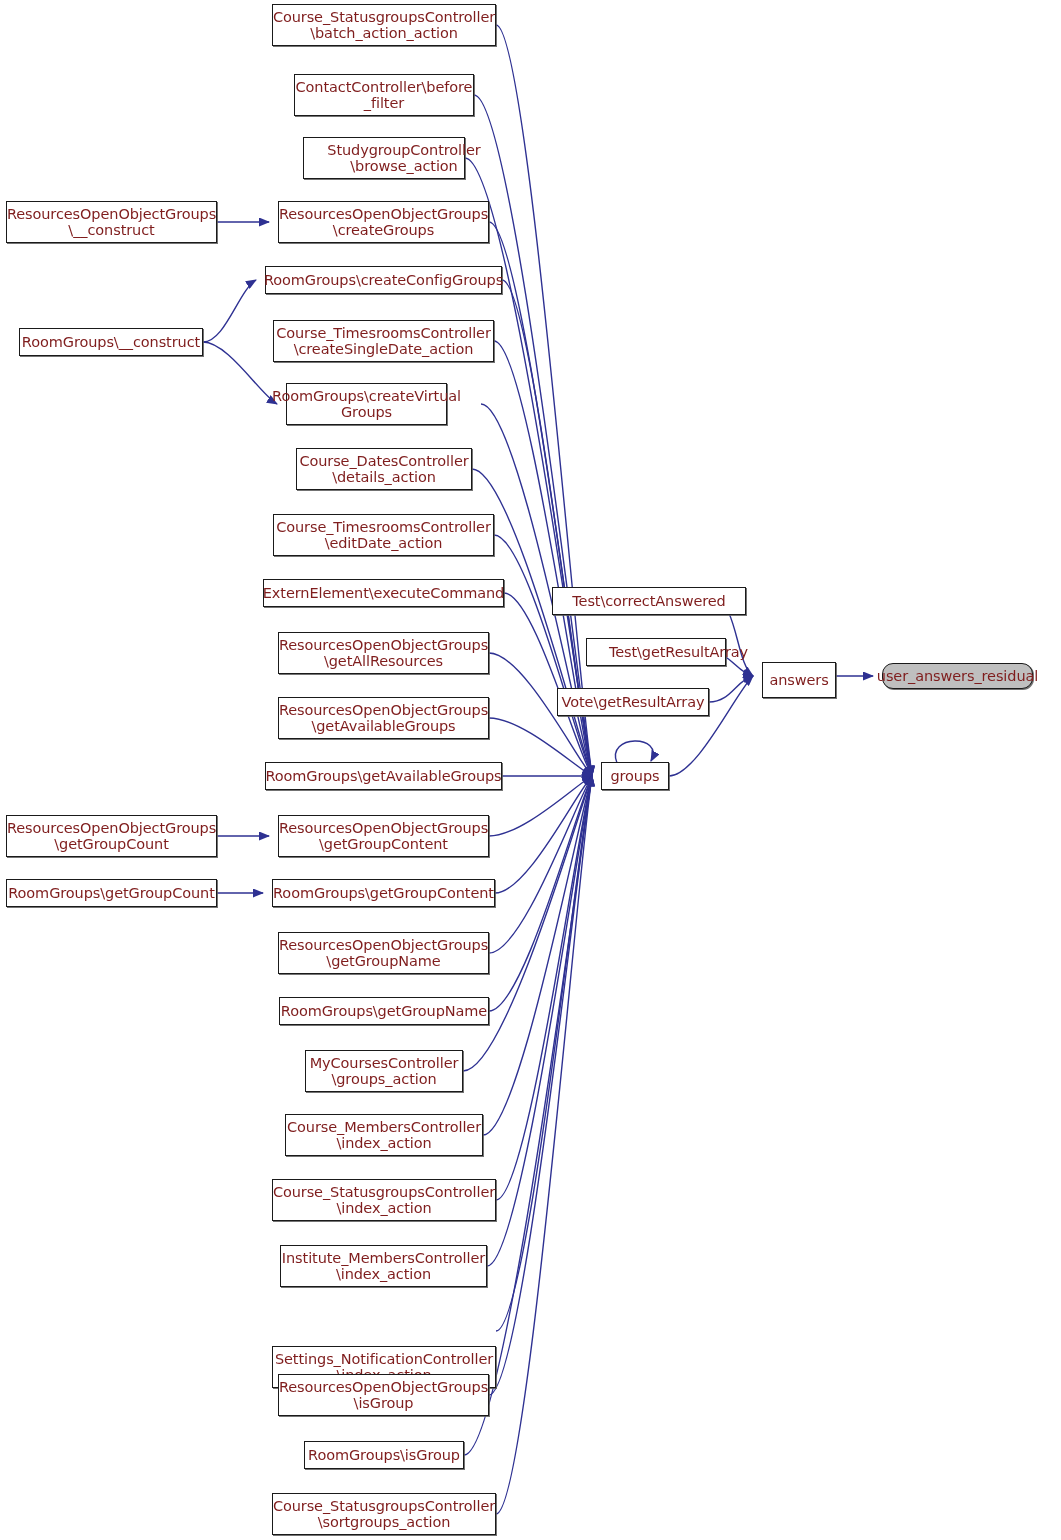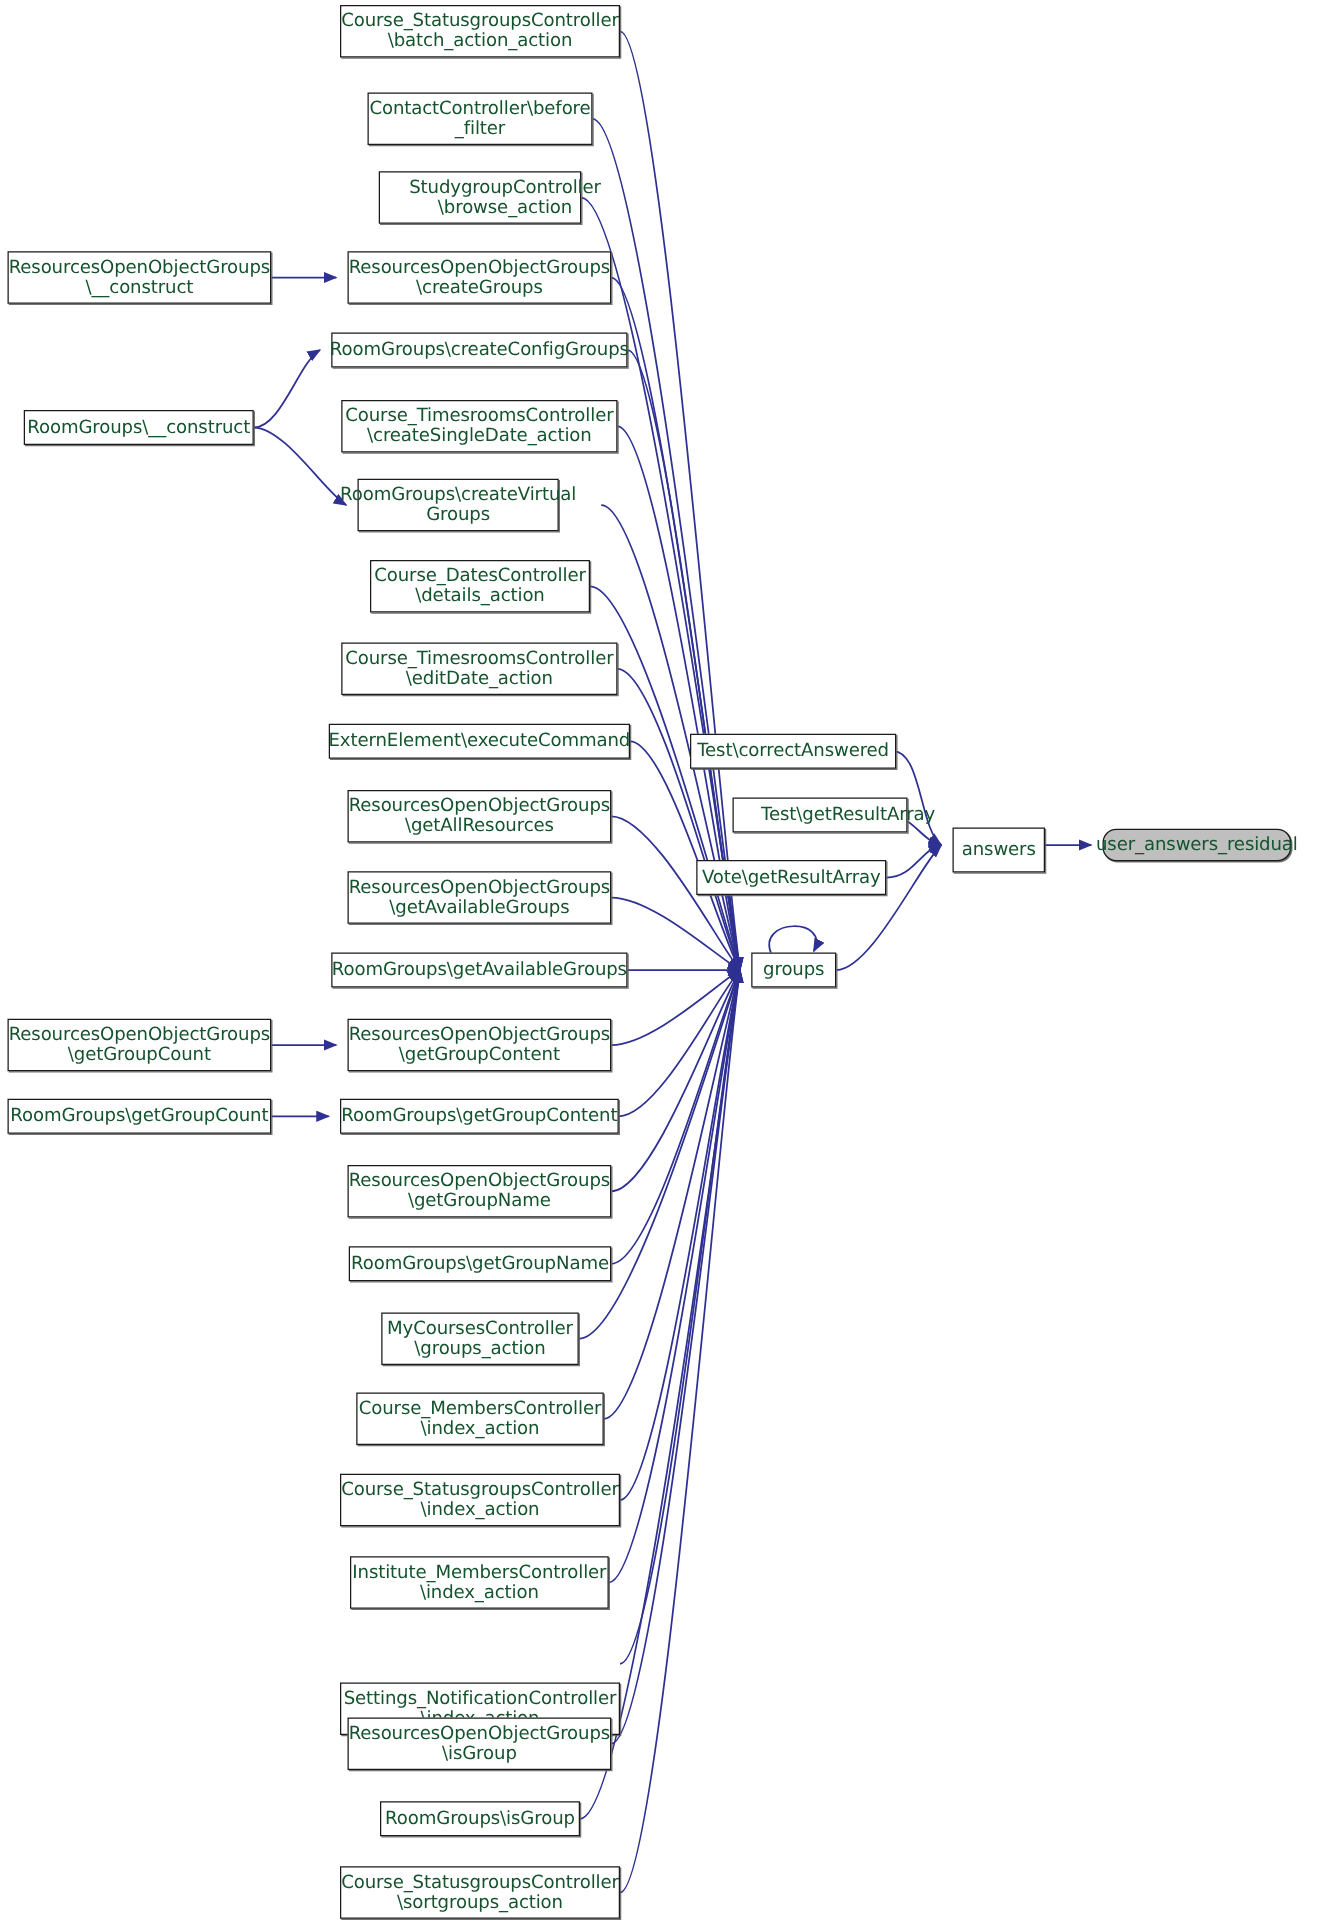"Course_StatusgroupsController" .node { color: #14532d -> #7f1d1d }
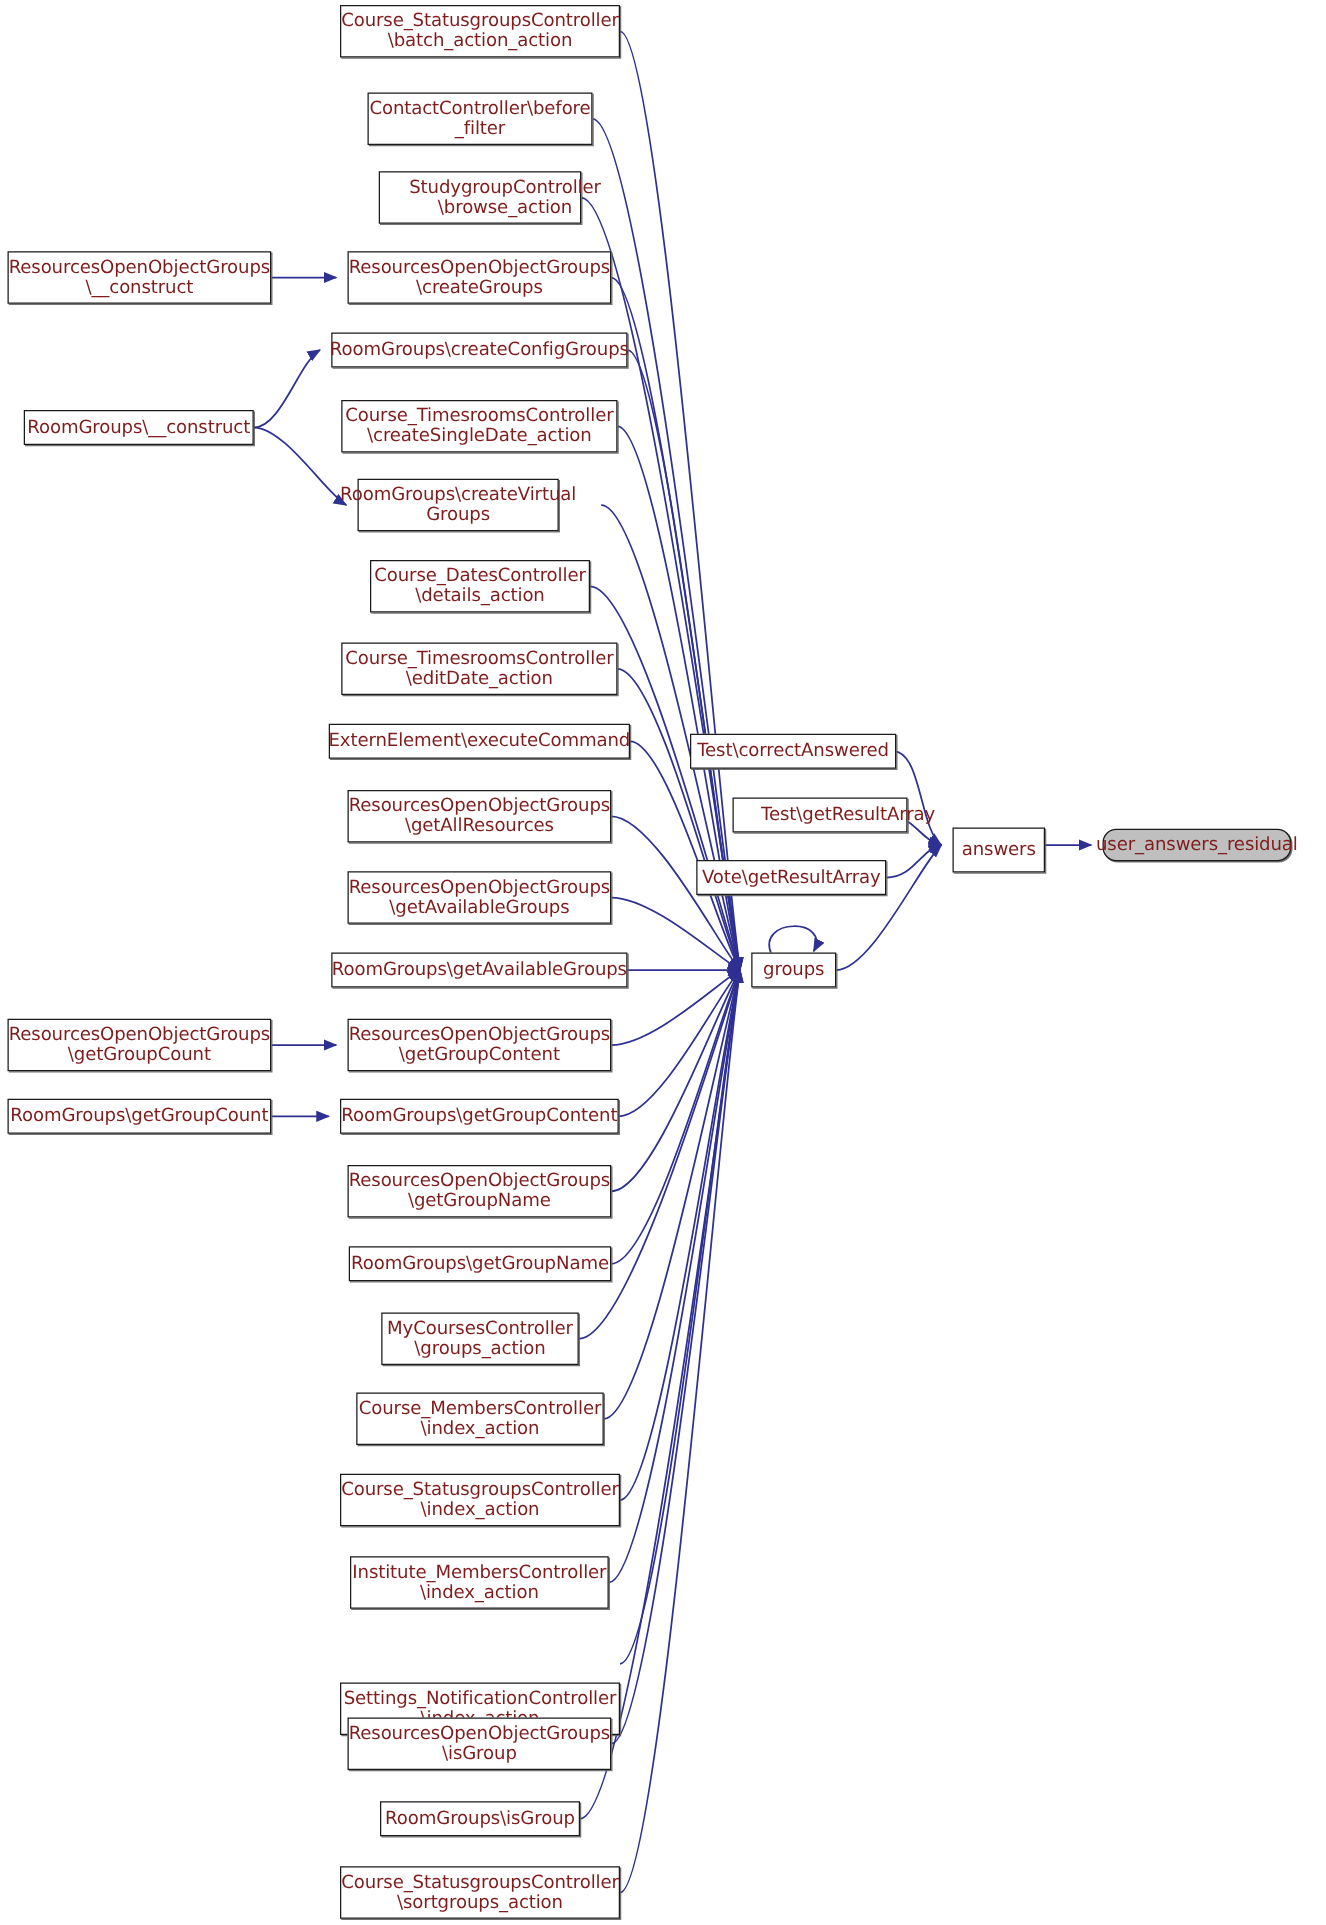"Test\correctAnswered" div.node { width: 165px -> 194px }
